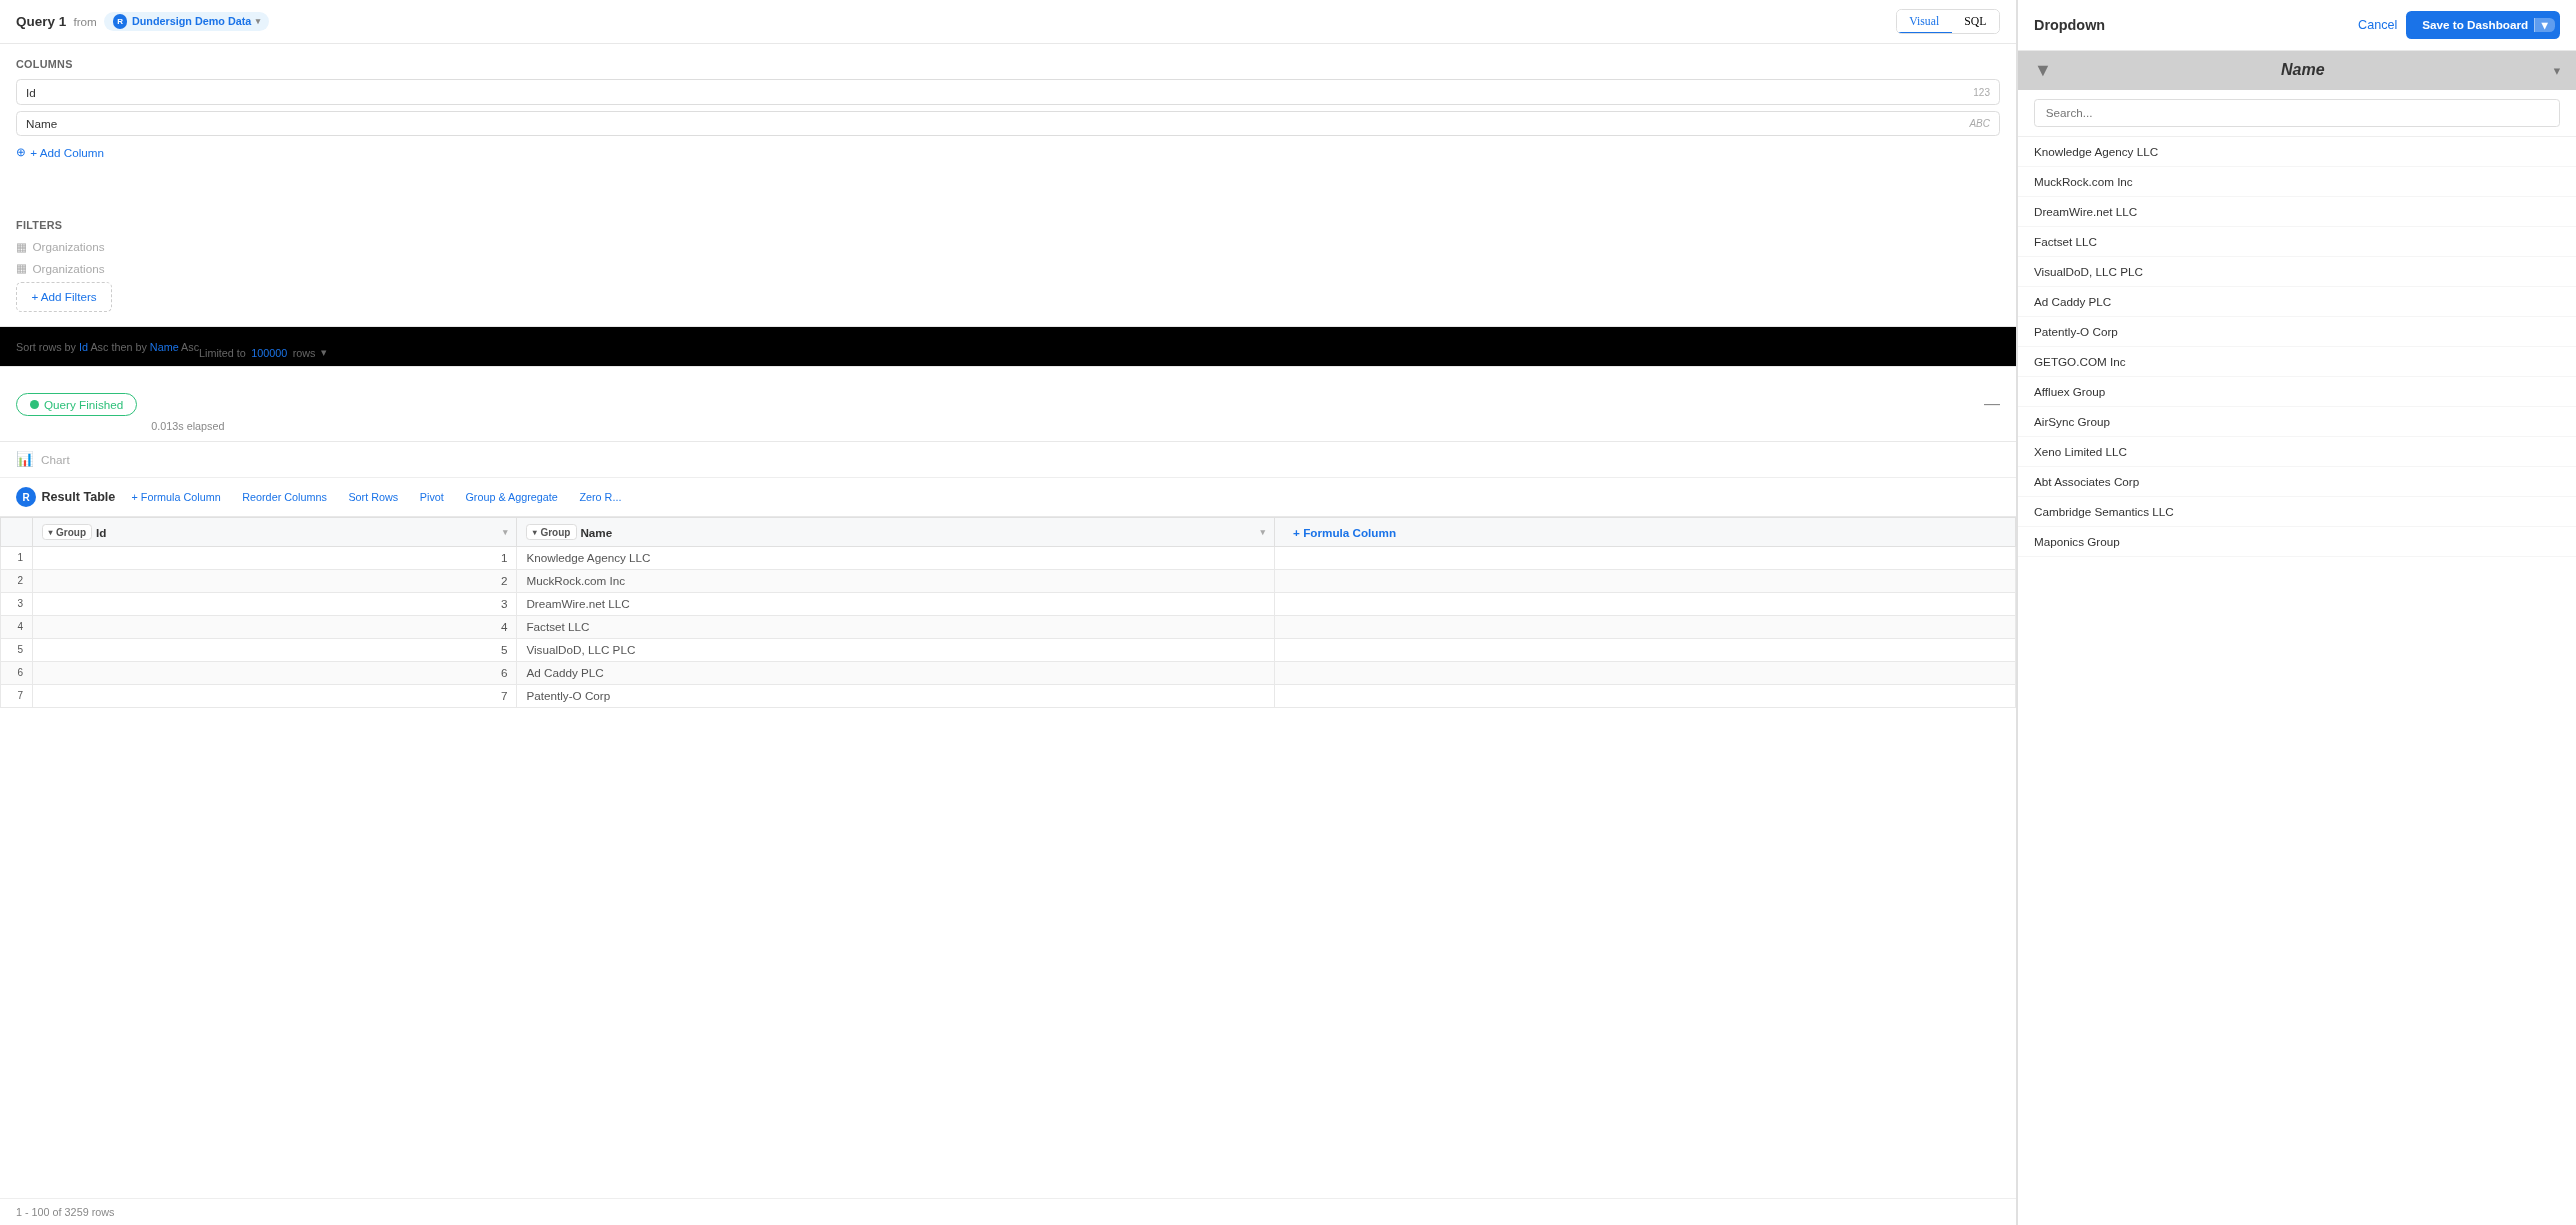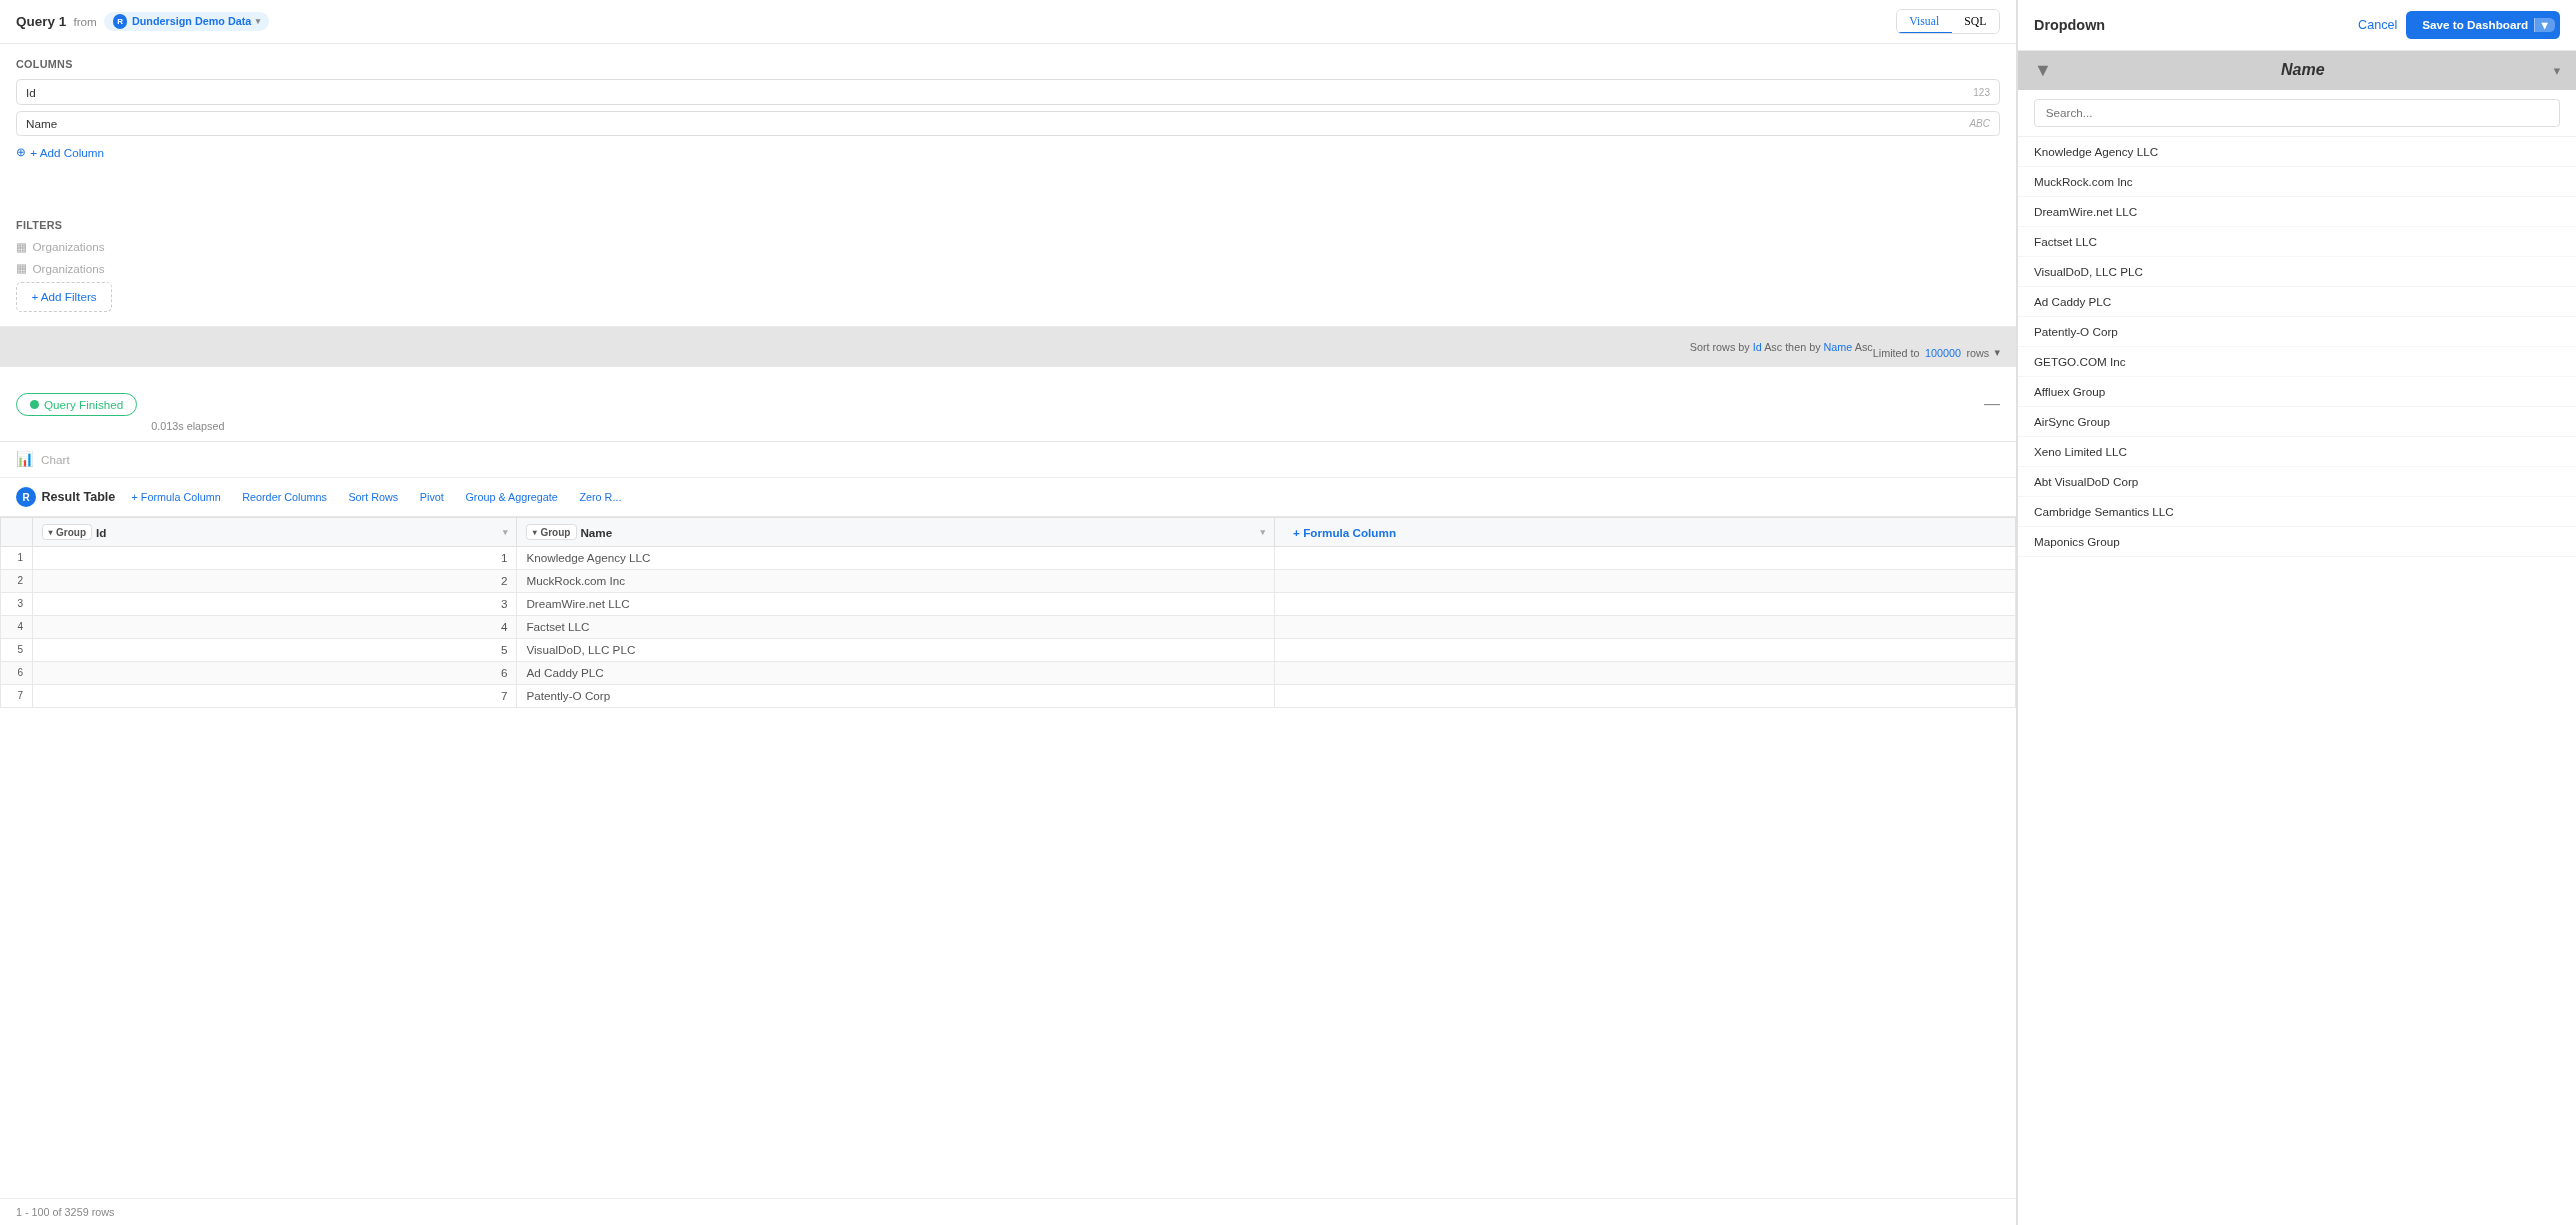"Sort rows by Id Asc" .sort-row { background: #e5e5e5 -> #000000; justify-content: flex-end -> flex-start }
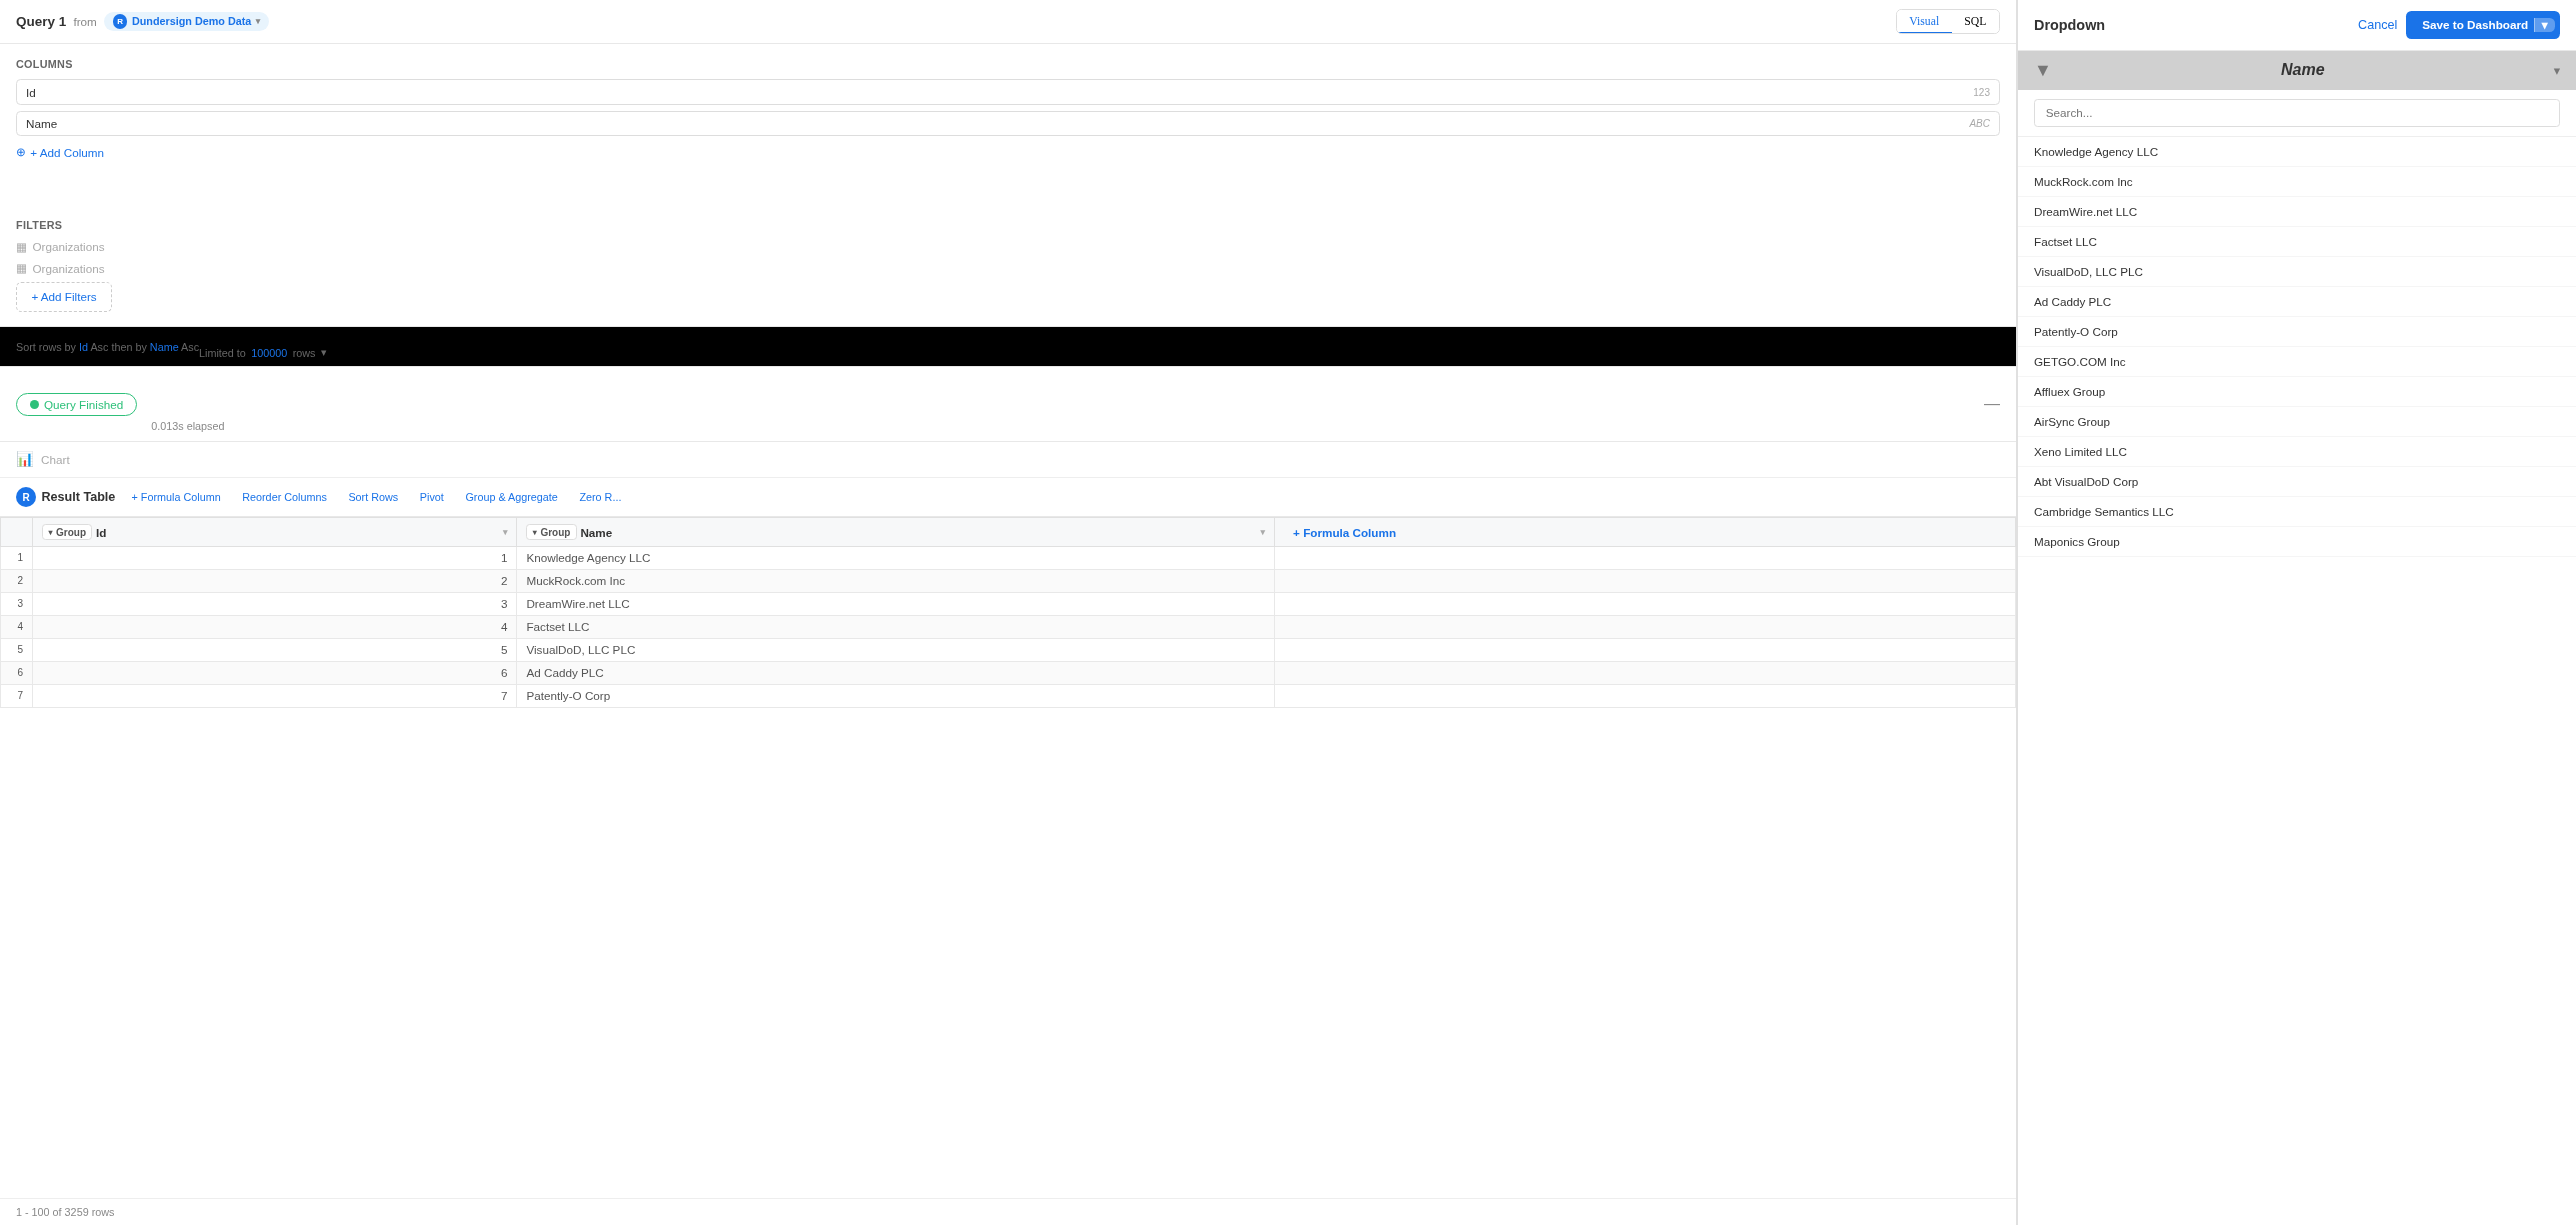"Abt VisualDoD Corp" div.filter-list-item { text: VisualDoD -> Associates }
